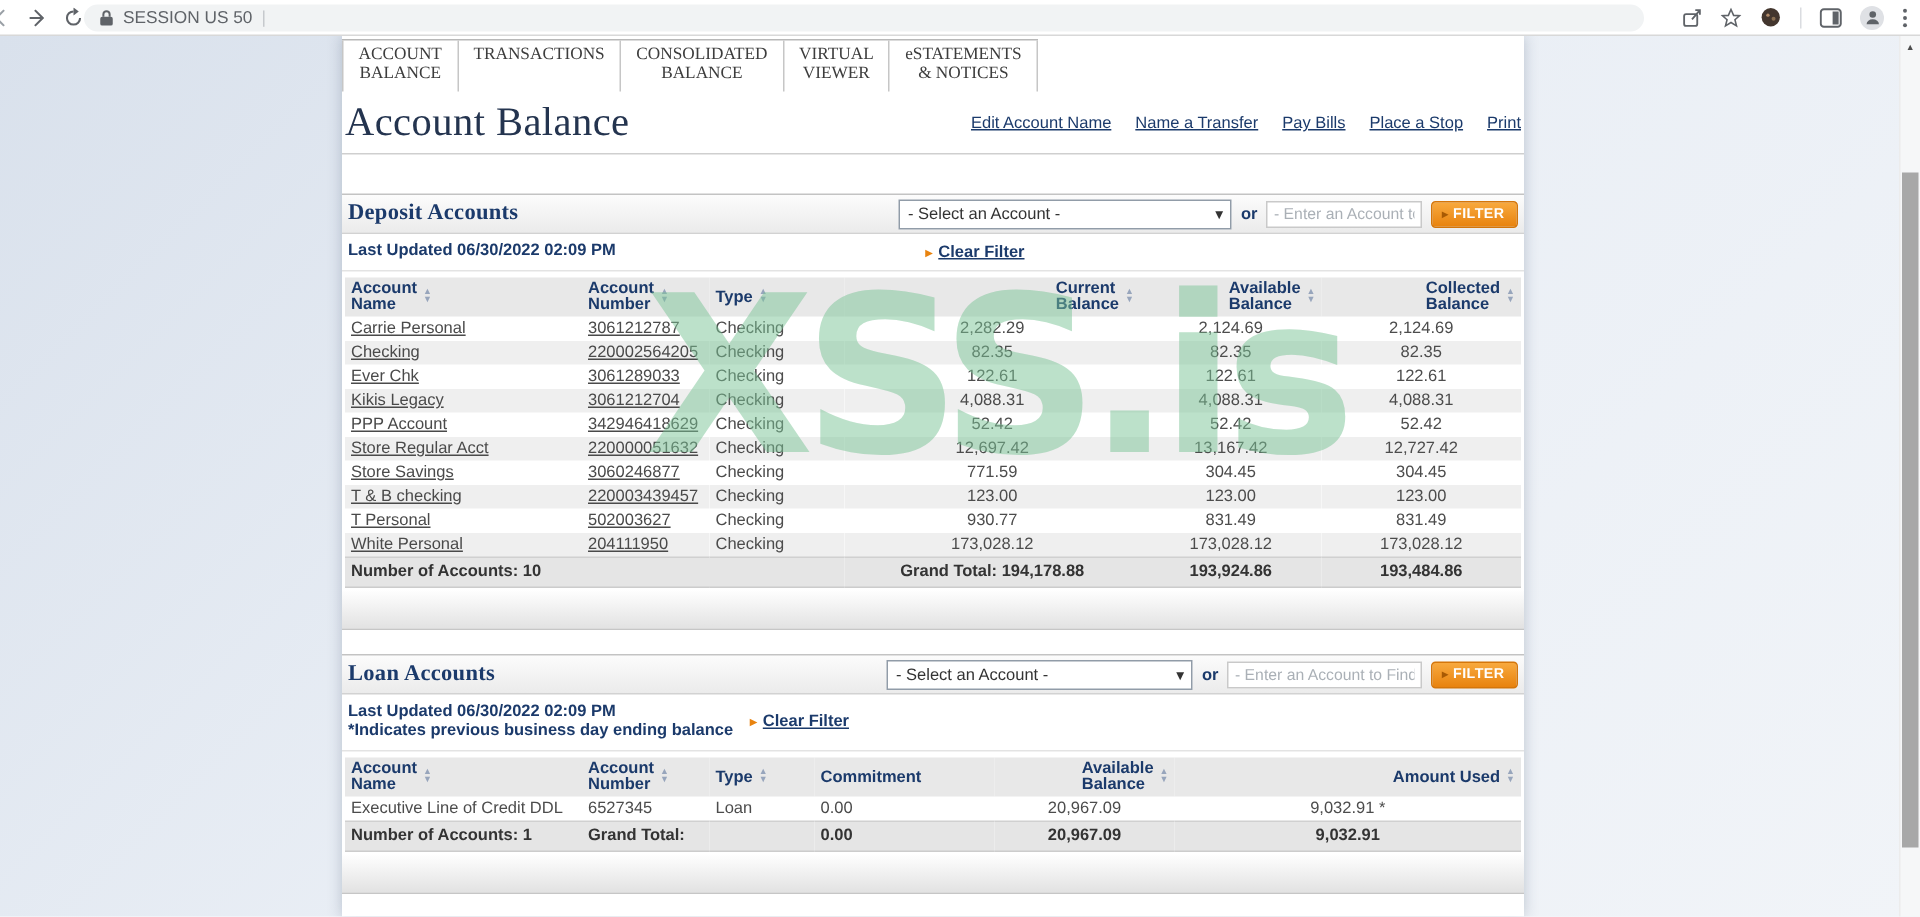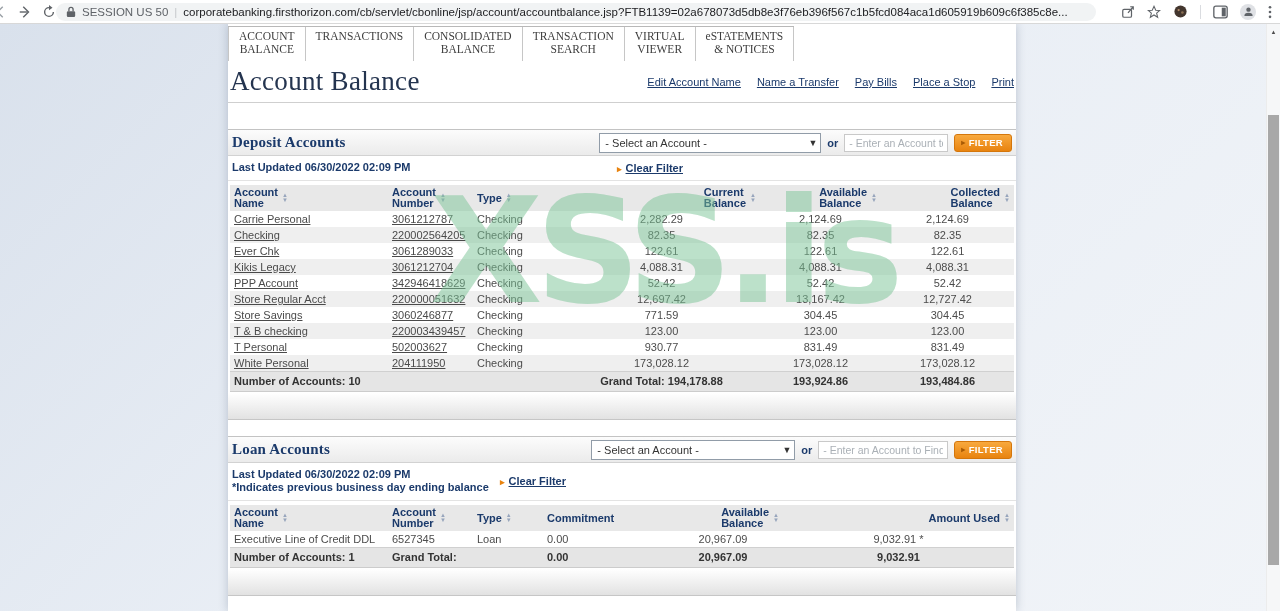"corporatebanking.firsthorizon.com/cb/ser" span.url { html: <span>corporatebanking.firsthorizon.com/cb/servlet/cbonline/jsp/account/accountbalance.jsp?FTB1139=02a678073d5db8e3f76eb396f567c1b5fcd084aca1d605919b609c6f385c8e...</span> -> none }
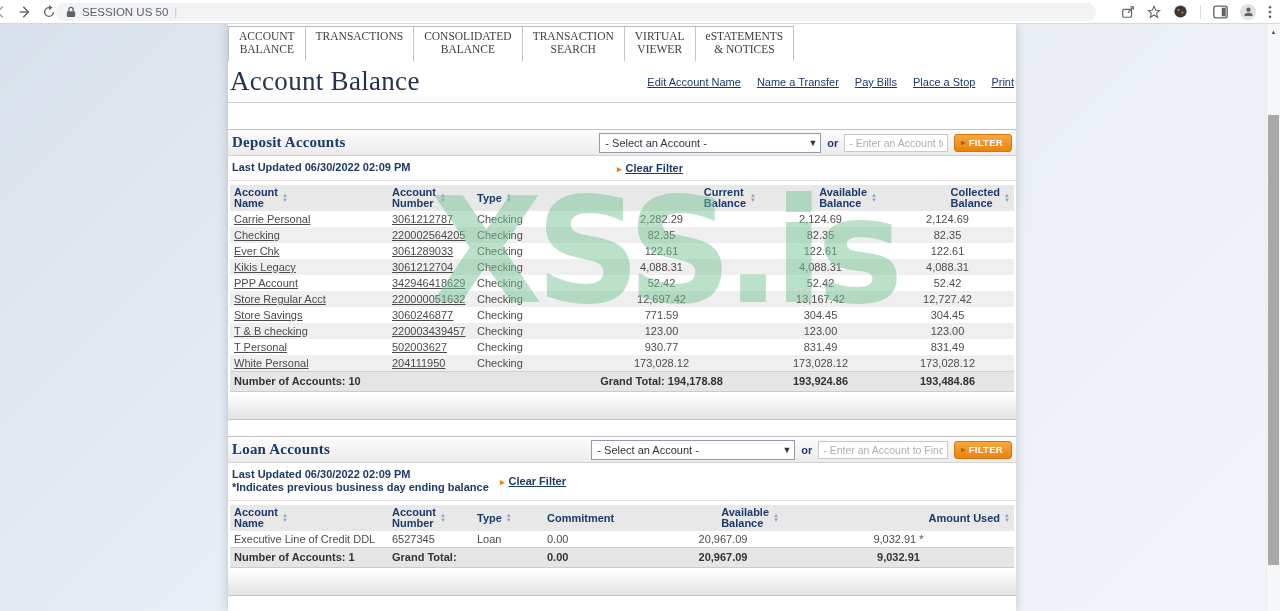"TRANSACTION" div.tab { html: <div>TRANSACTION SEARCH</div> -> none }
